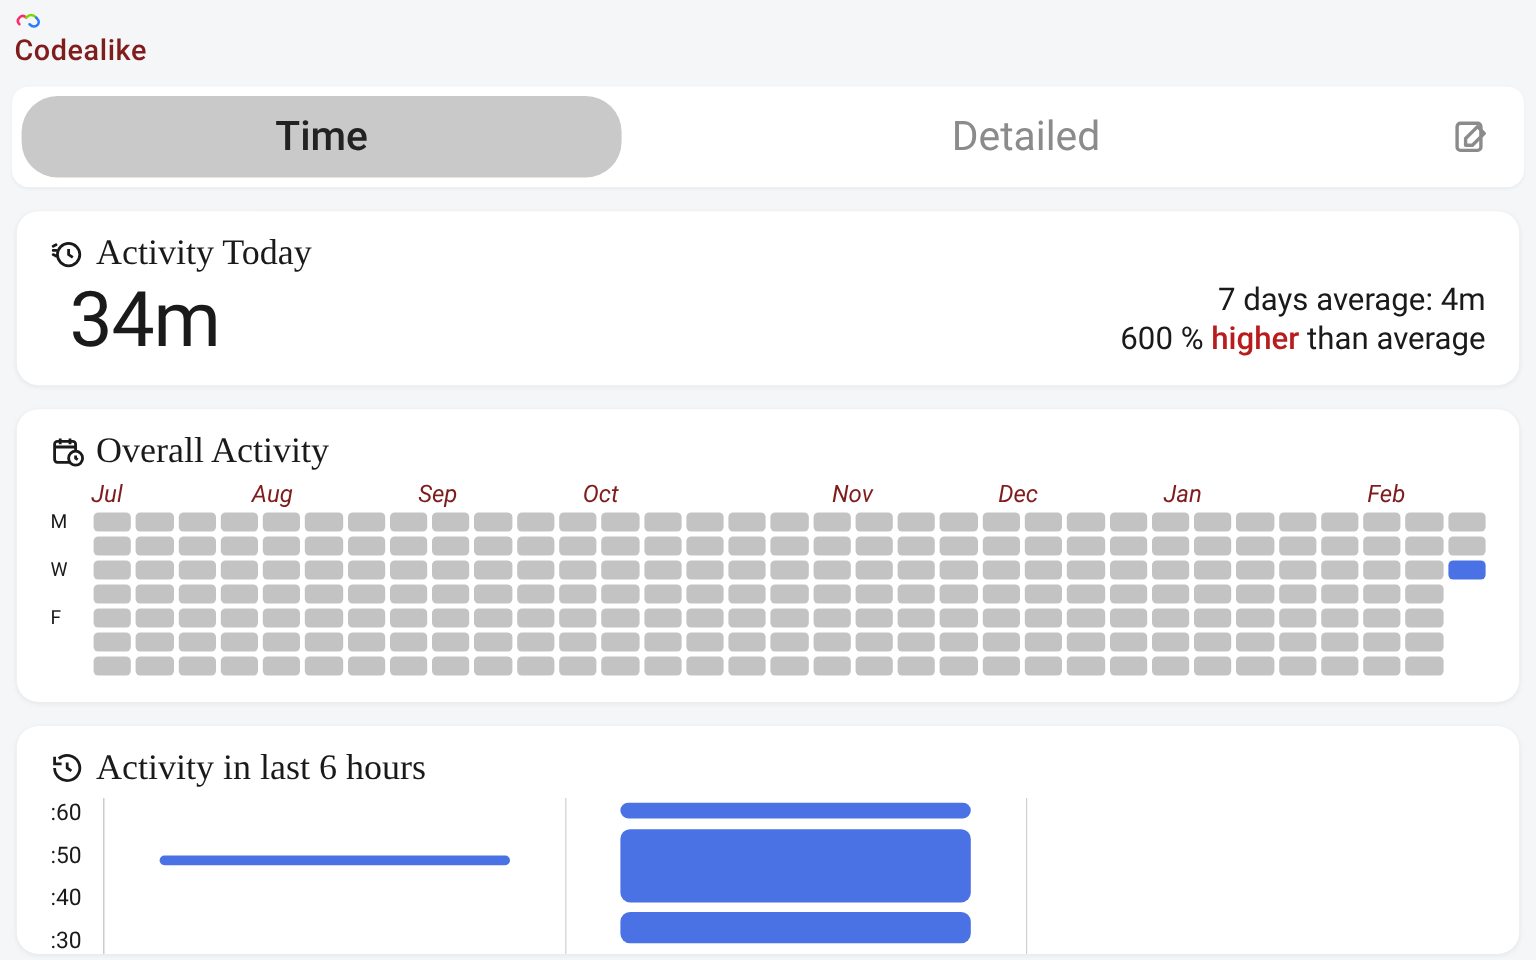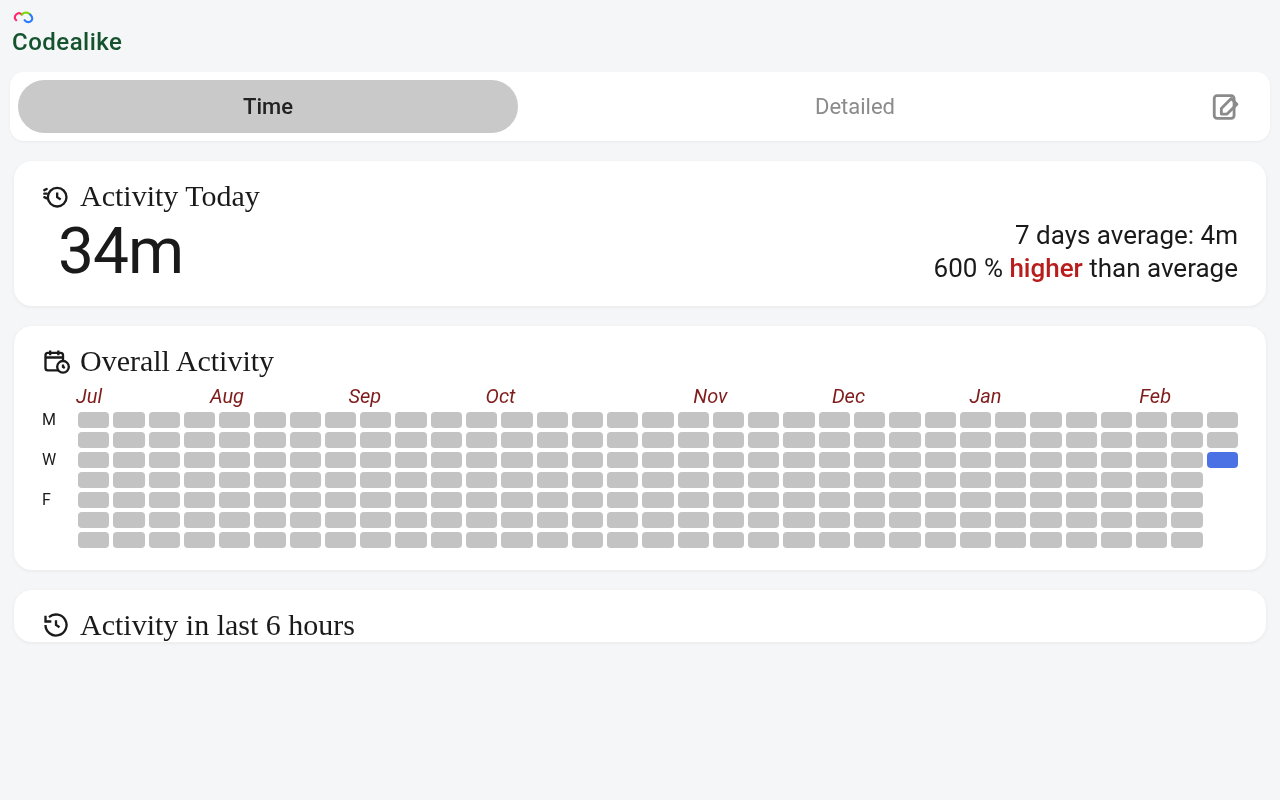"Codealike" .brand-name { color: #14532d -> #7f1d1d }
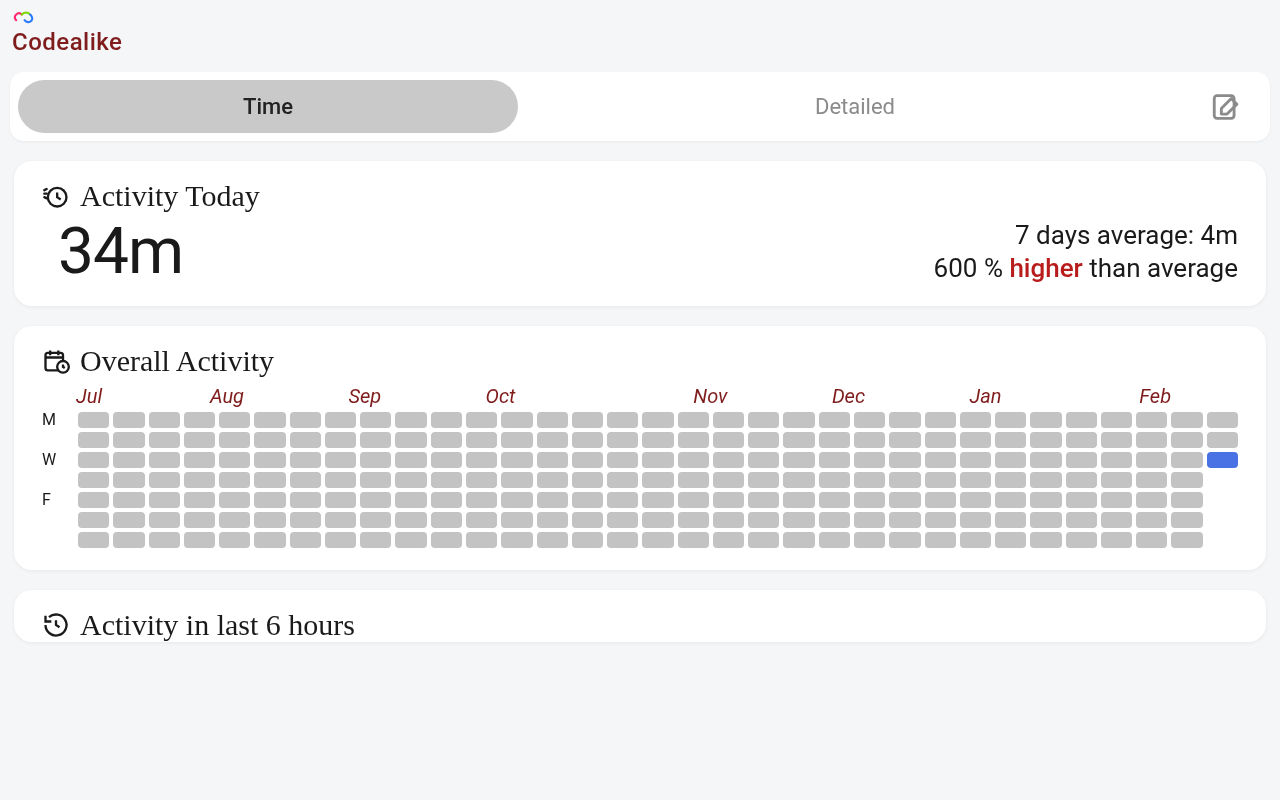"Time" .tab { font-size: 22px -> 34px }
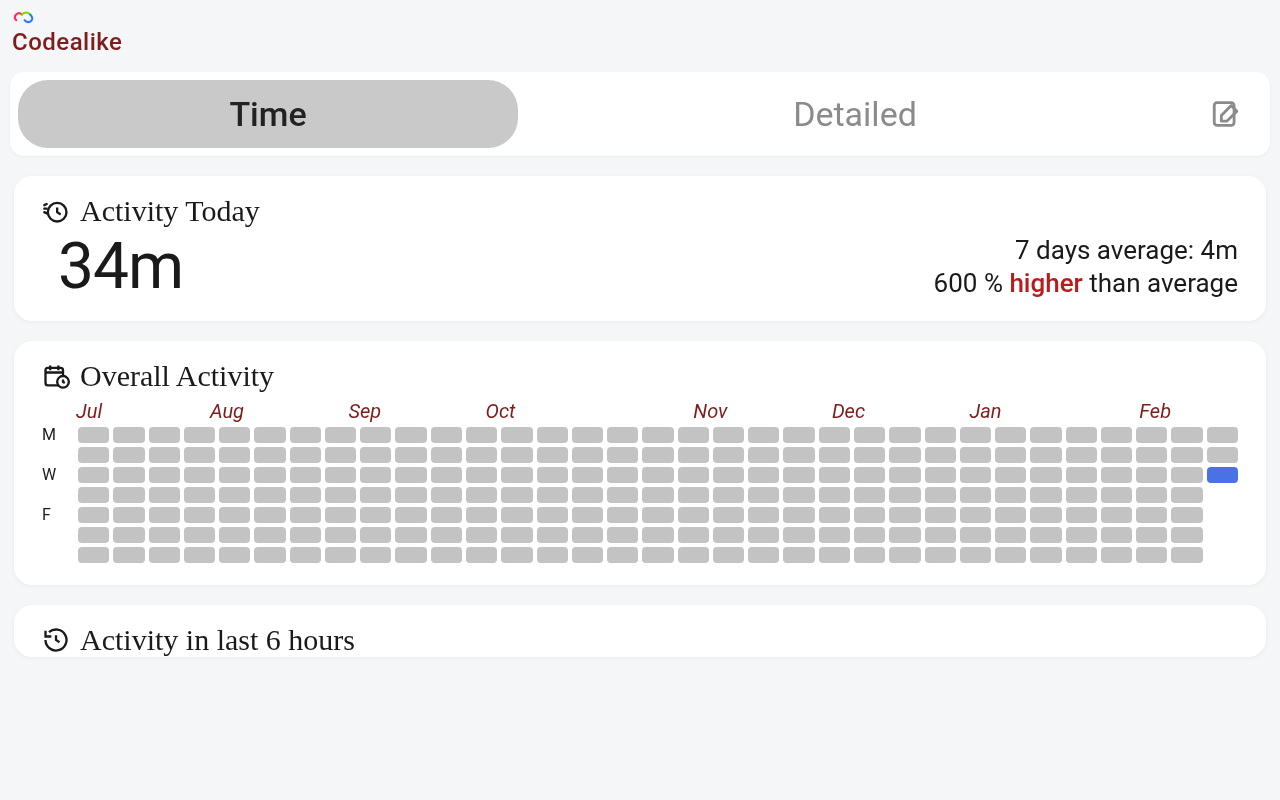":60" div.timeline-wrap { html: none -> <div> <div> <div>:60</div> <div>:50</div> <div>:40</div> <div>:30</div> </div> <div> <div></div> <div></div> <div></div> <div></div> <div></div> <div></div> </div> </div> }
